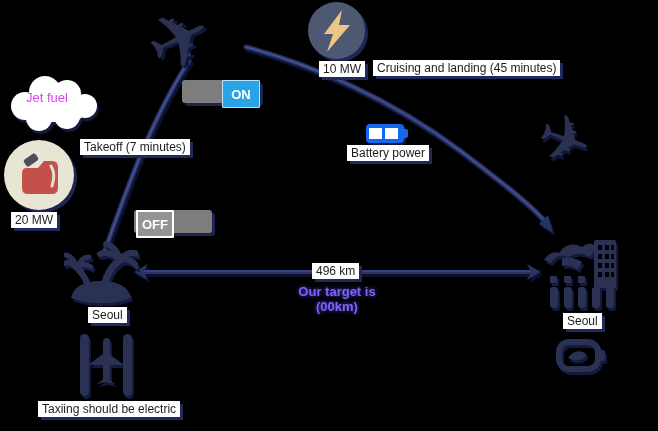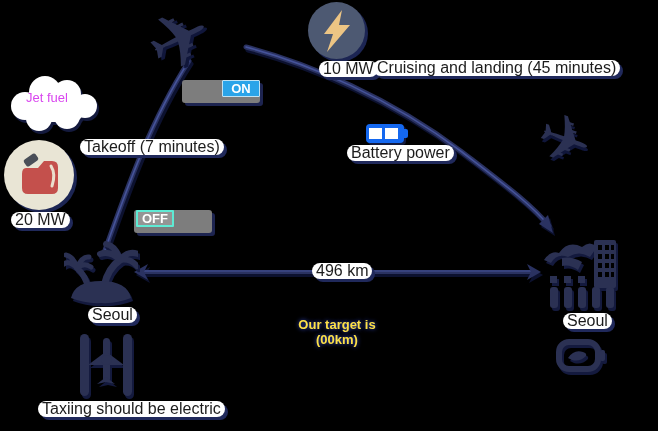"10 MW" .lbl { border-radius: 8px -> 0; font-size: 16px -> 12px }
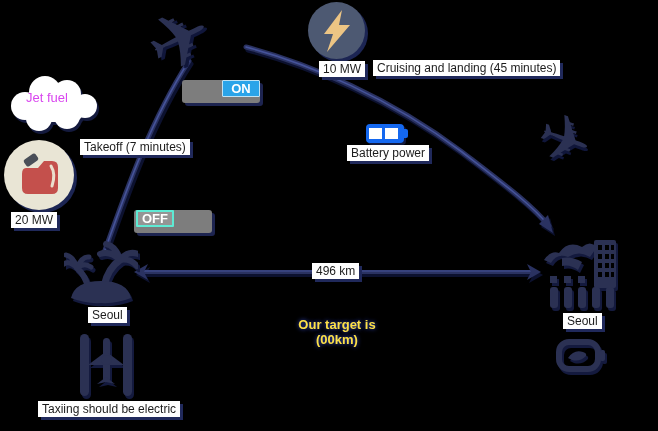"ON" .toggle .knob { height: 17px -> 28px }
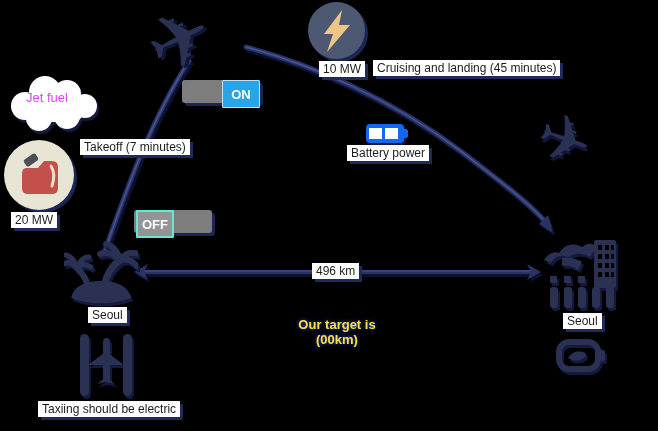"OFF" .toggle-off .knob { border: 2px solid #5eead4 -> 2px solid #ffffff }
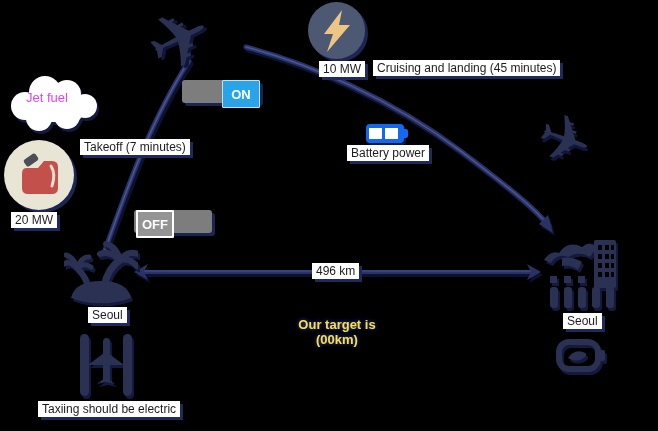"Our target is" .target-text { color: #fde047 -> #8b5cf6; margin-top: 33px -> none }
